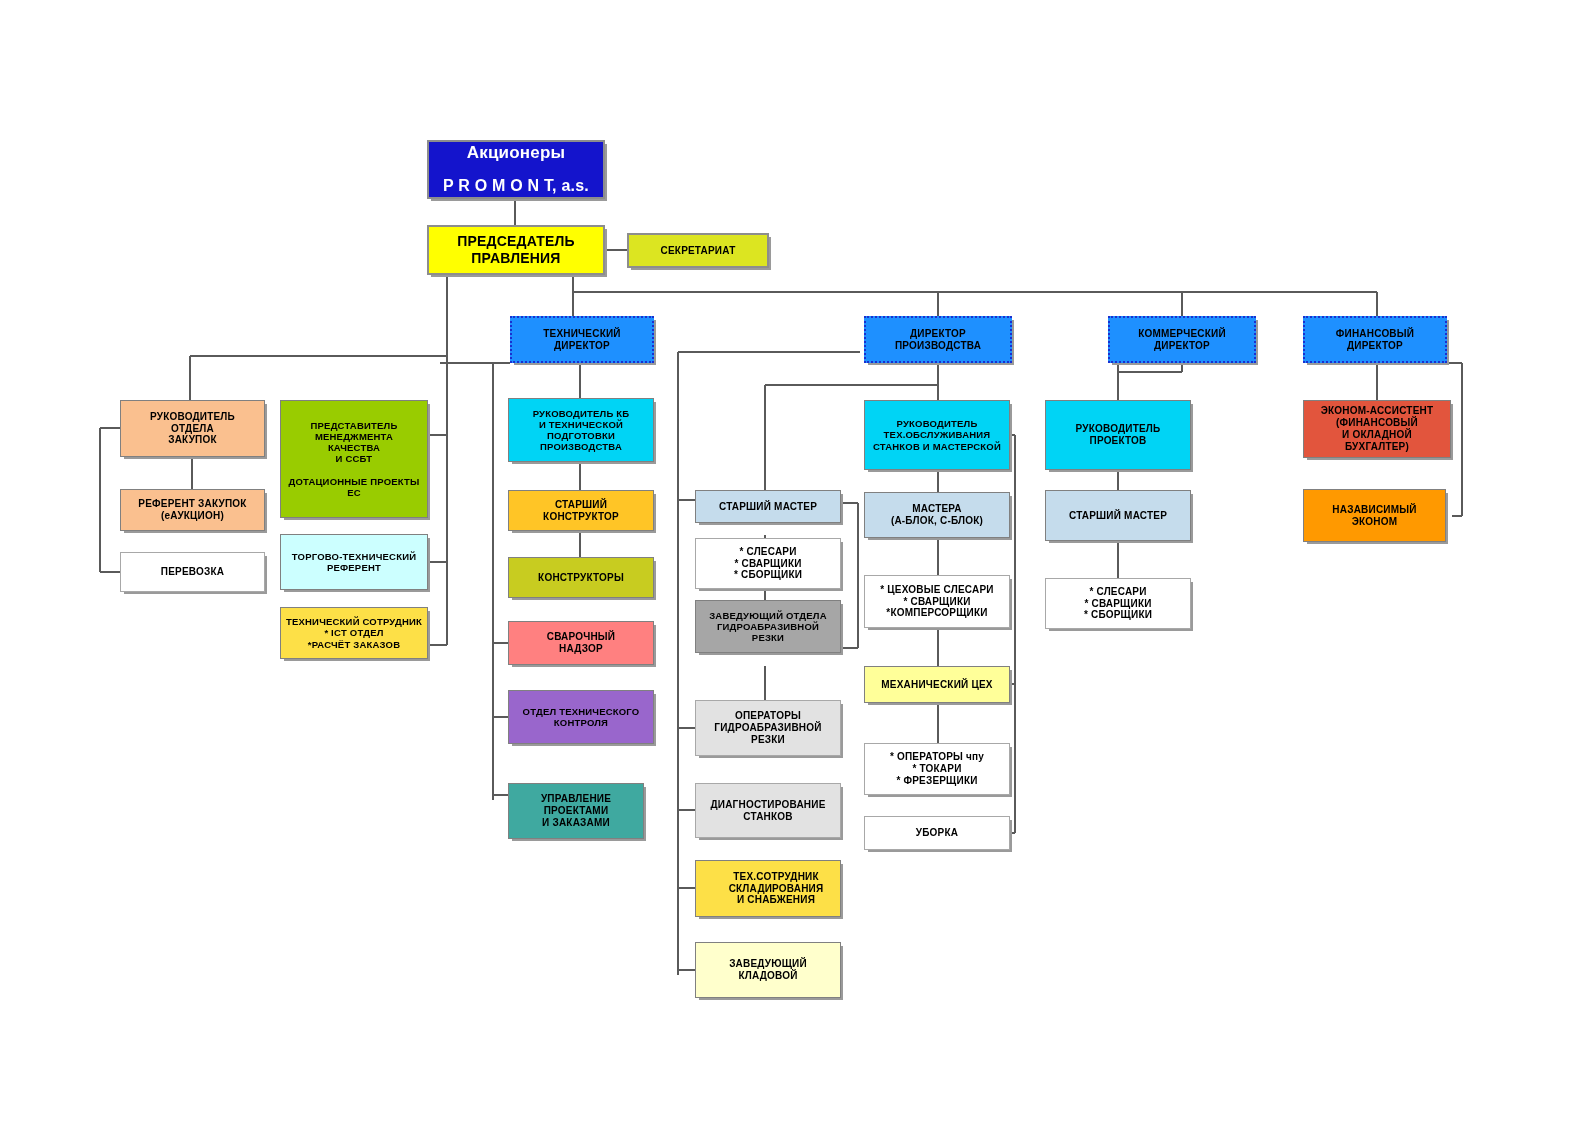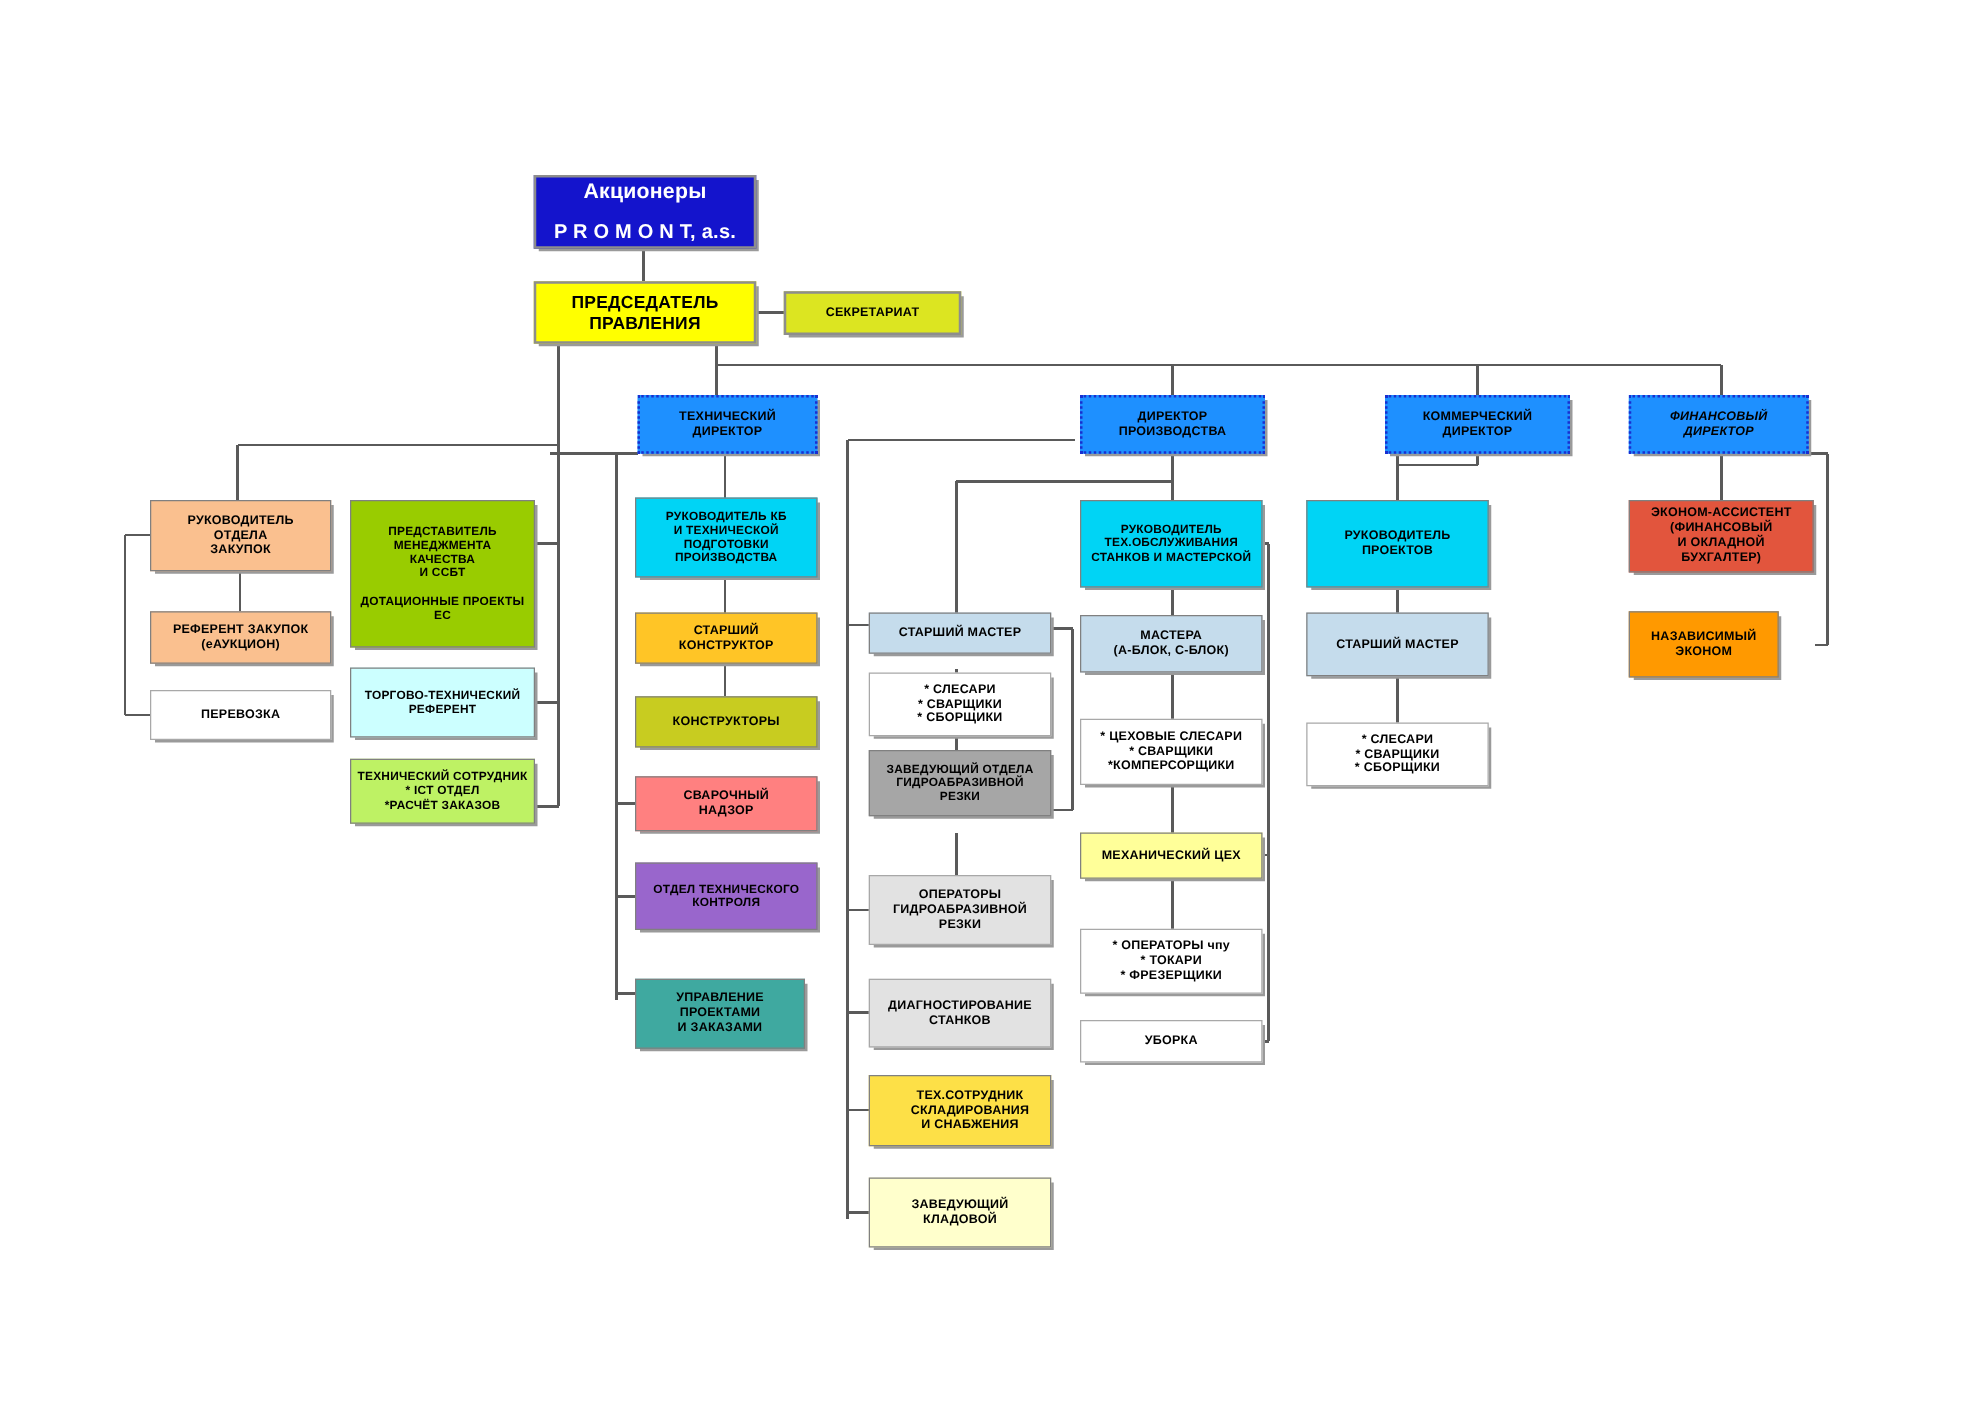"ФИНАНСОВЫЙ" div.node { font-style: italic -> none }
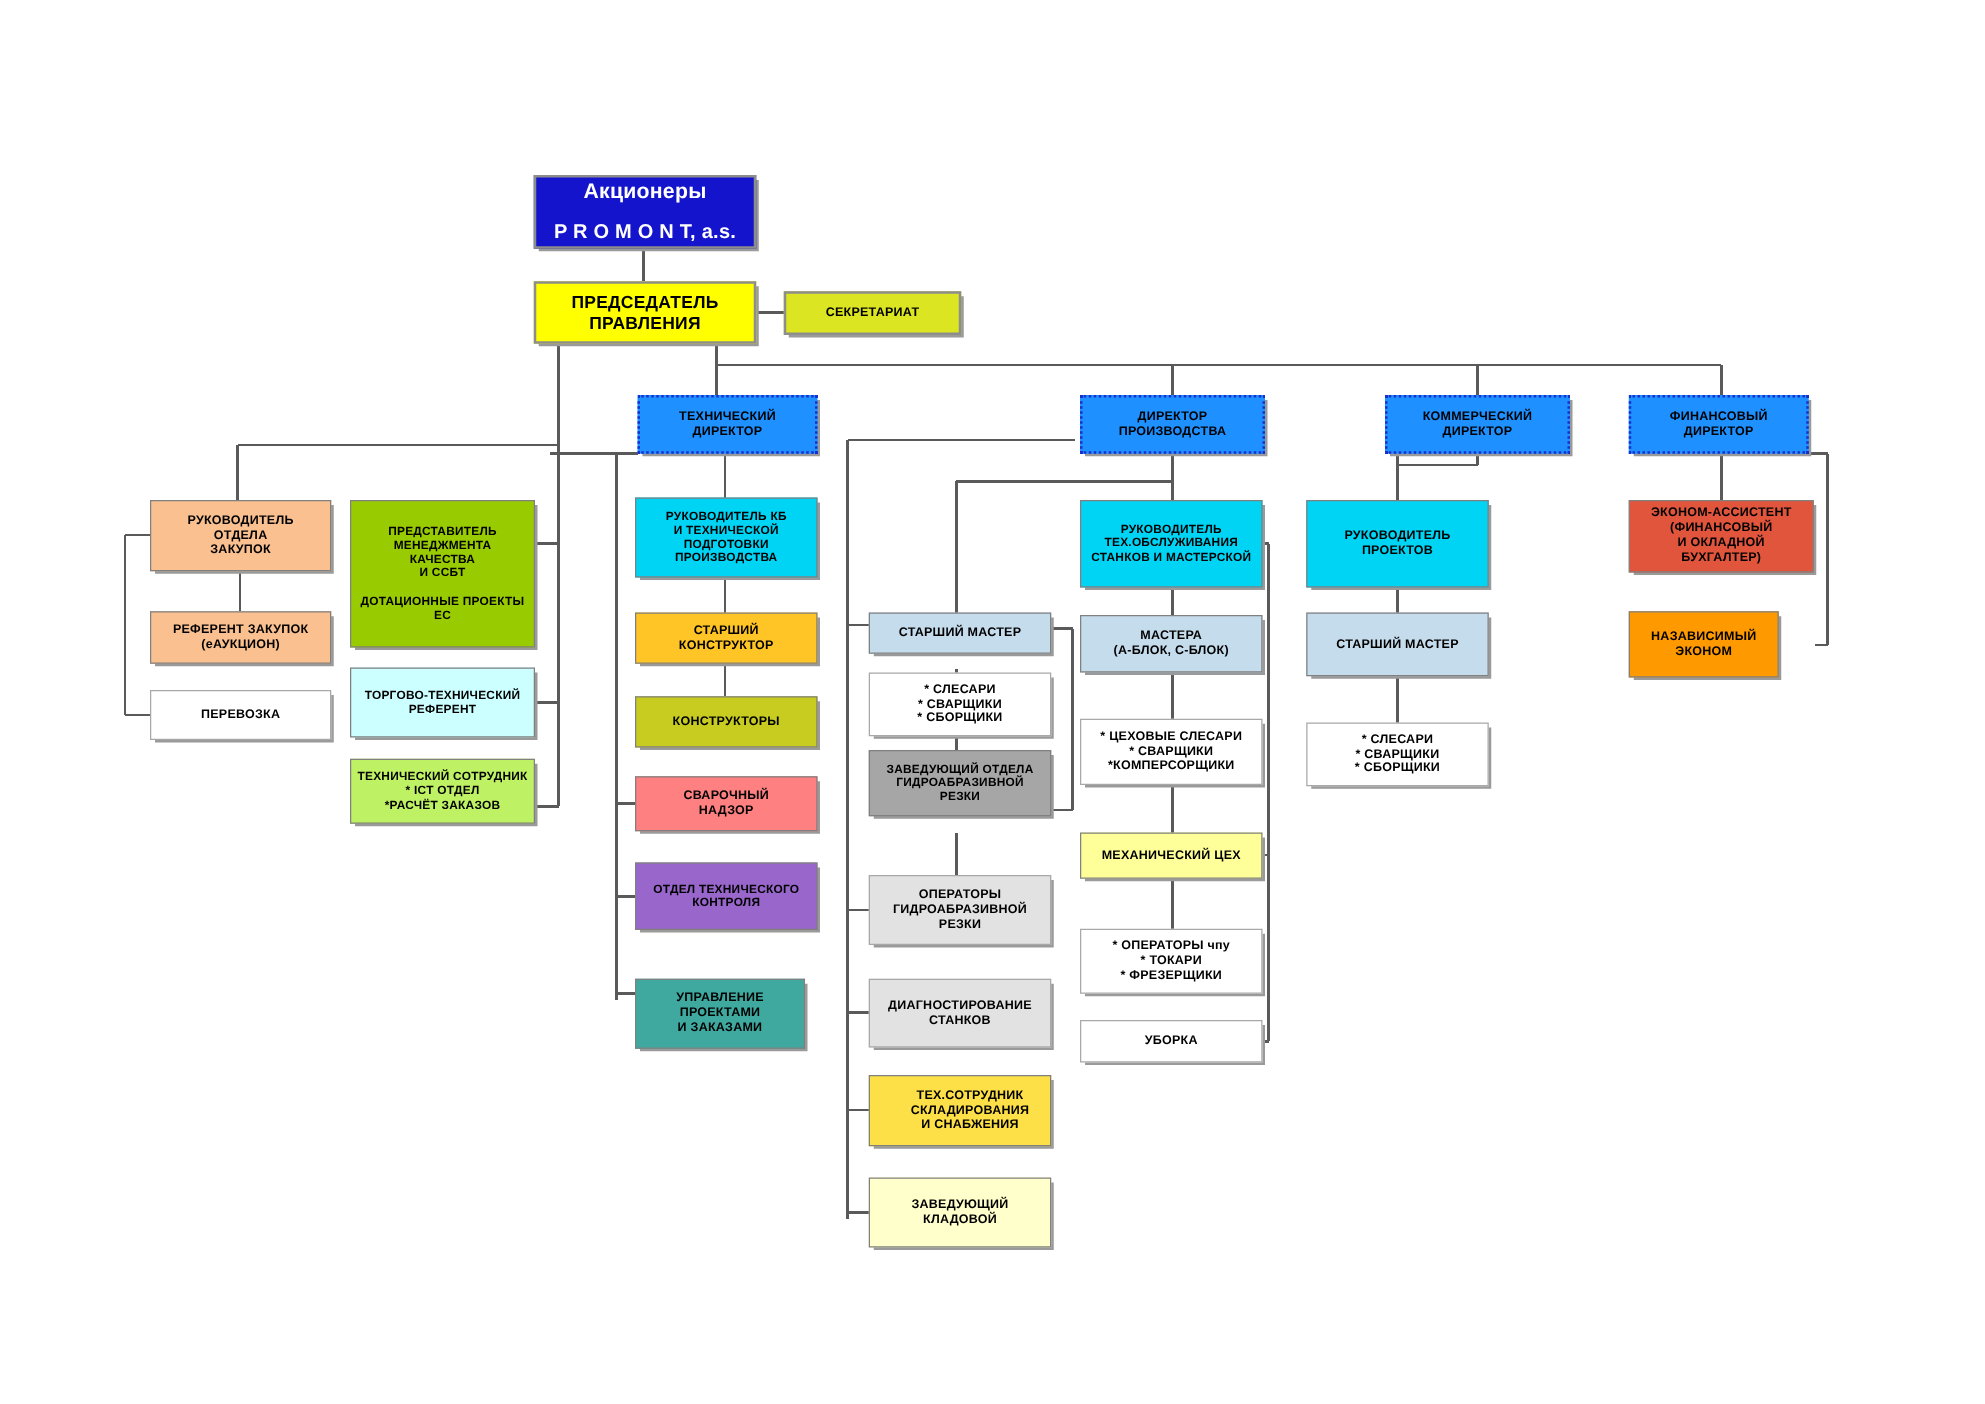"НАЗАВИСИМЫЙ" div.node { width: 120px -> 143px }
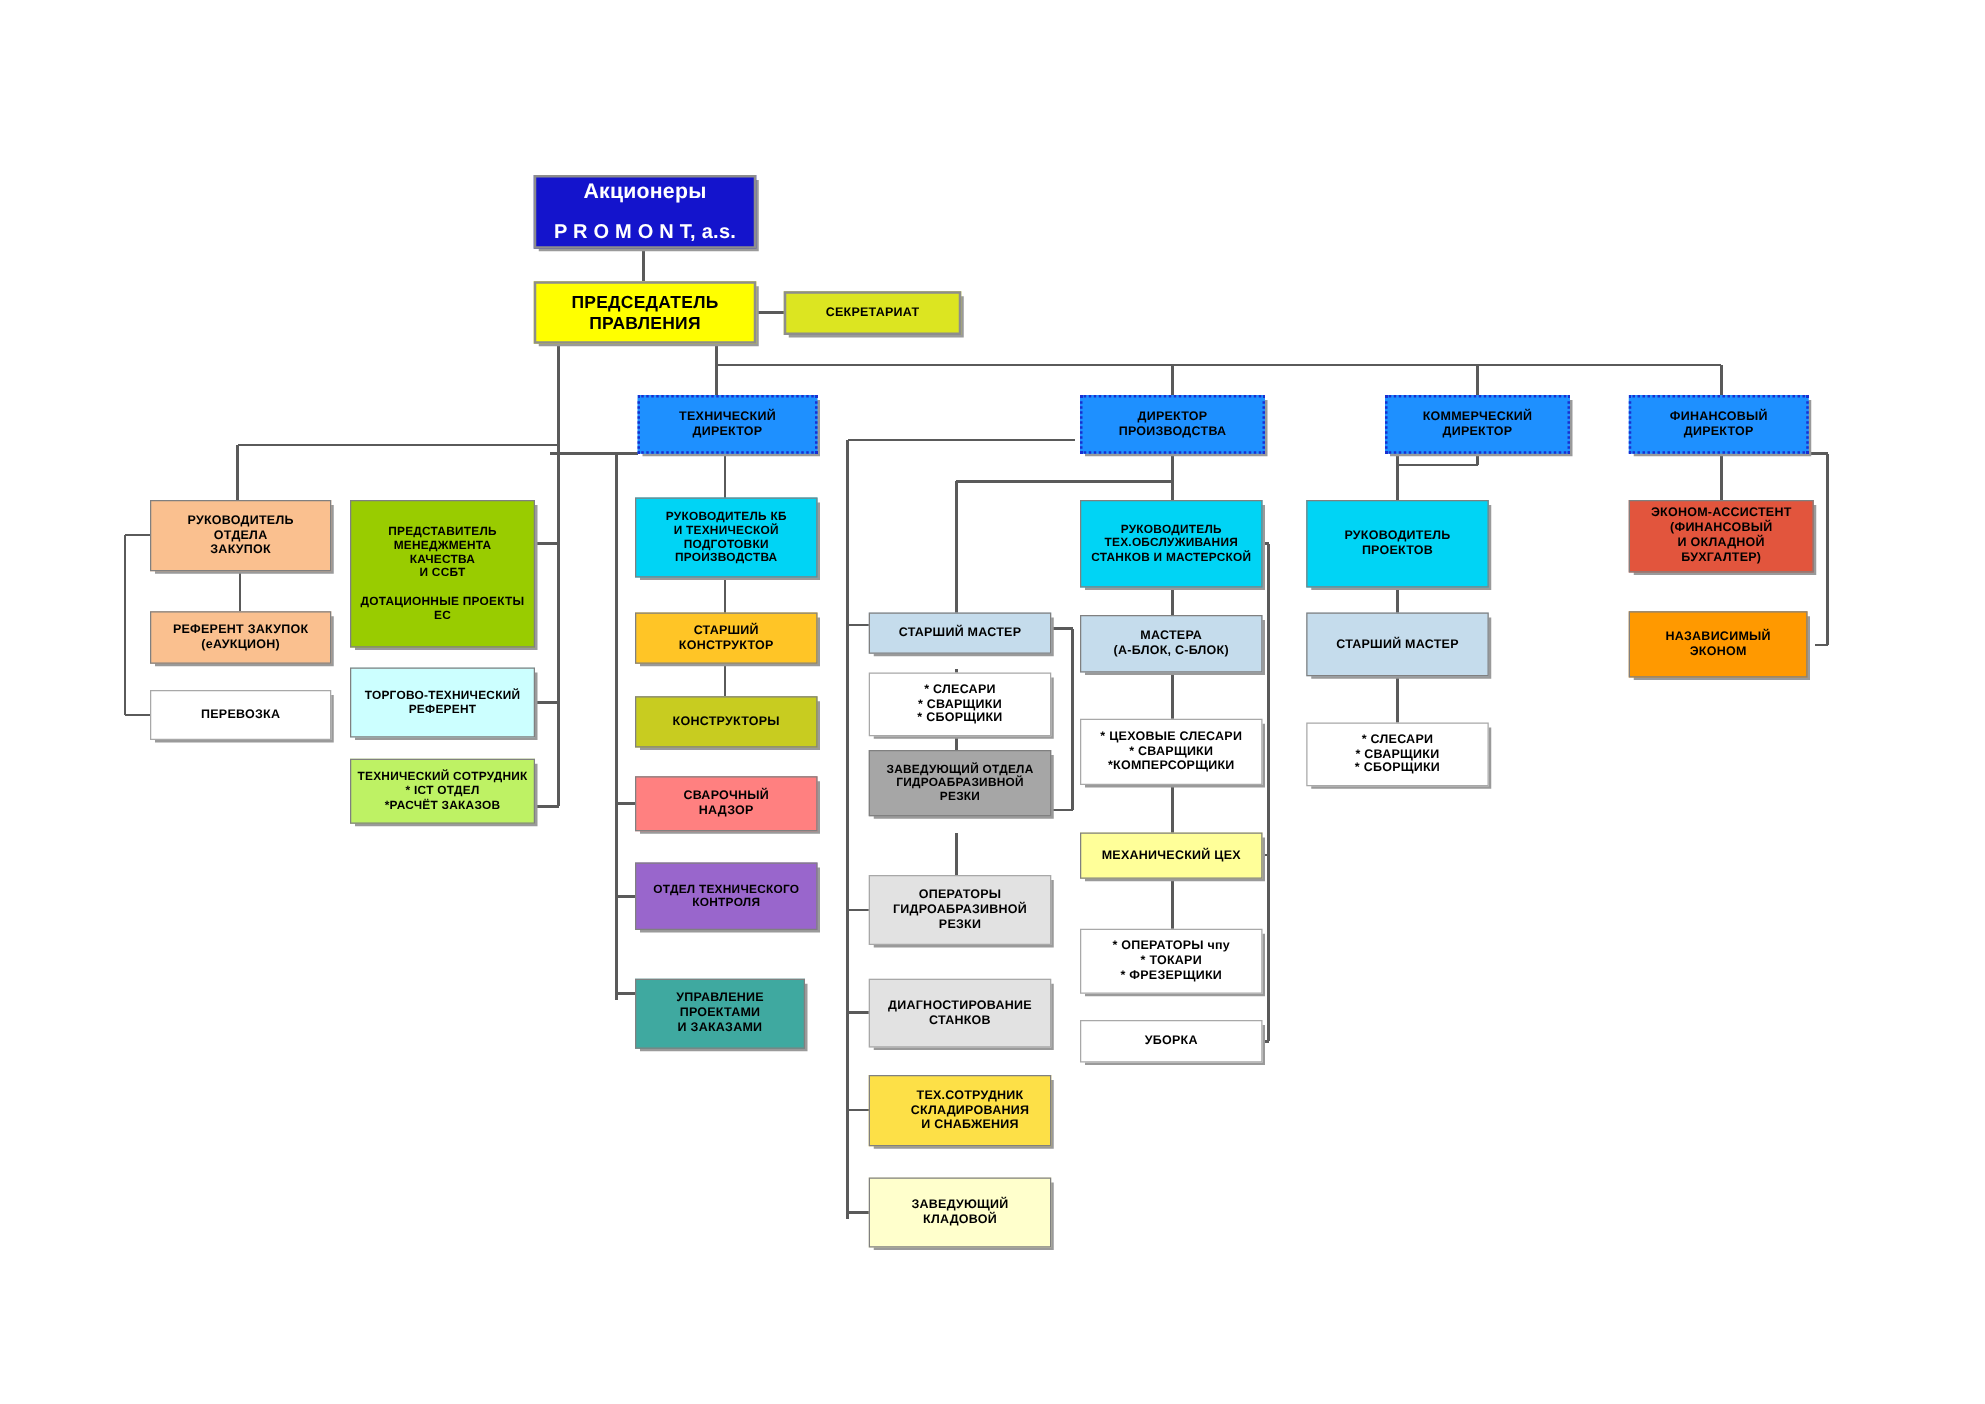"ТЕХНИЧЕСКИЙ СОТРУДНИК" div.node { background: #bef264 -> #fde047 }
